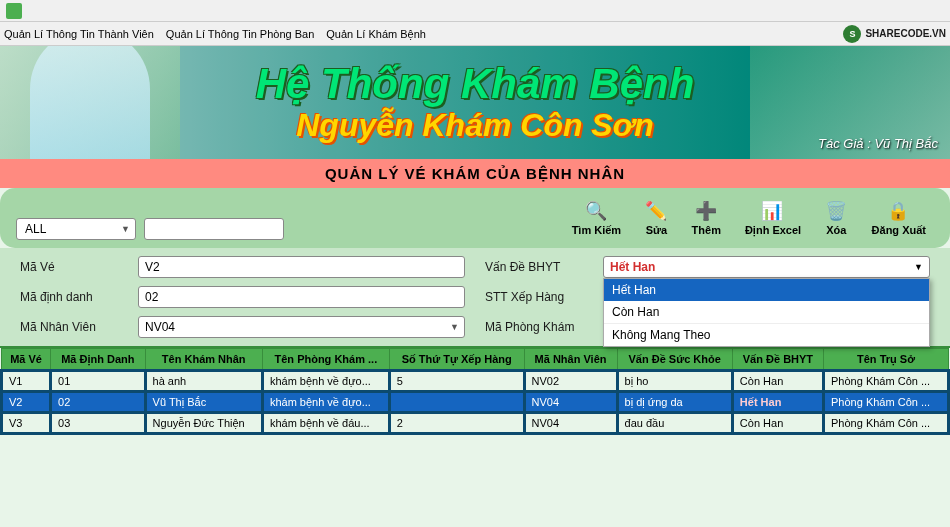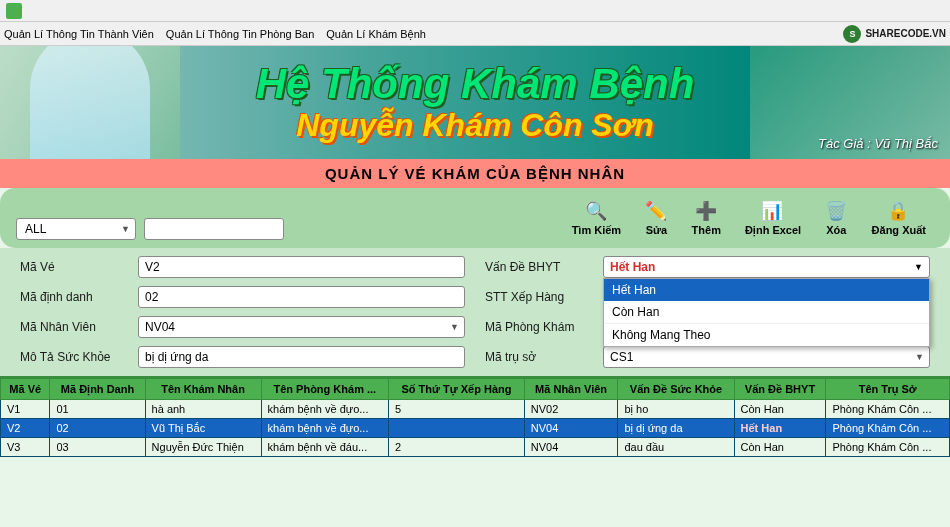"Mô Tả Sức Khỏe" div.form-row { html: <div> <label>Mô Tả Sức Khỏe</label> <input> </div> -> none }
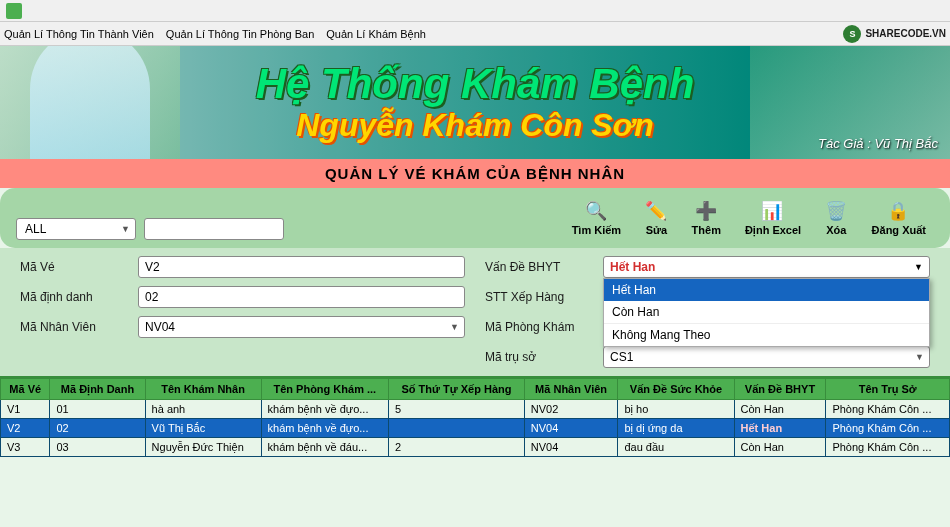"Mã trụ sở" div.form-row { html: <div> <label>Mã trụ sở</label> <div> <select> <option>CS1</option> <option>CS2</option> </select> </div> </div> -> none }
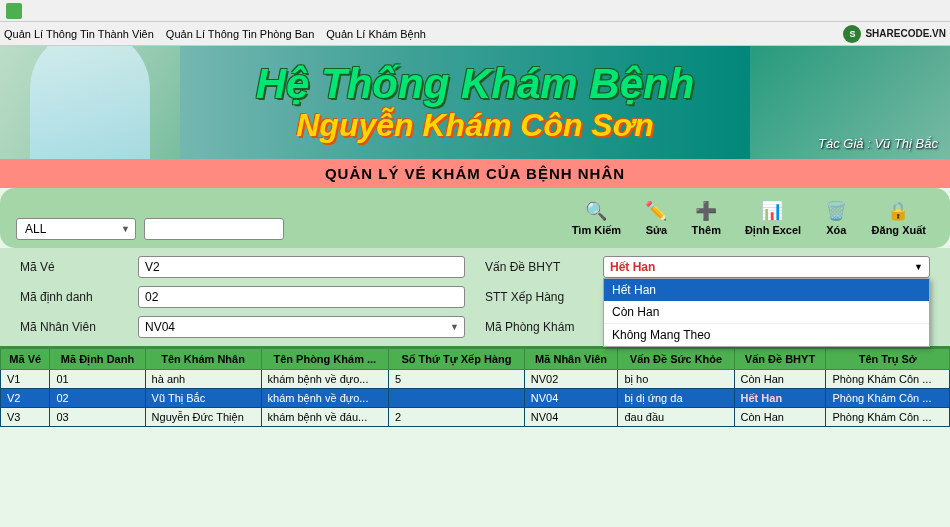"V1" tbody td { border: 1px solid #0c4a6e -> 3px solid #0c4a6e }
